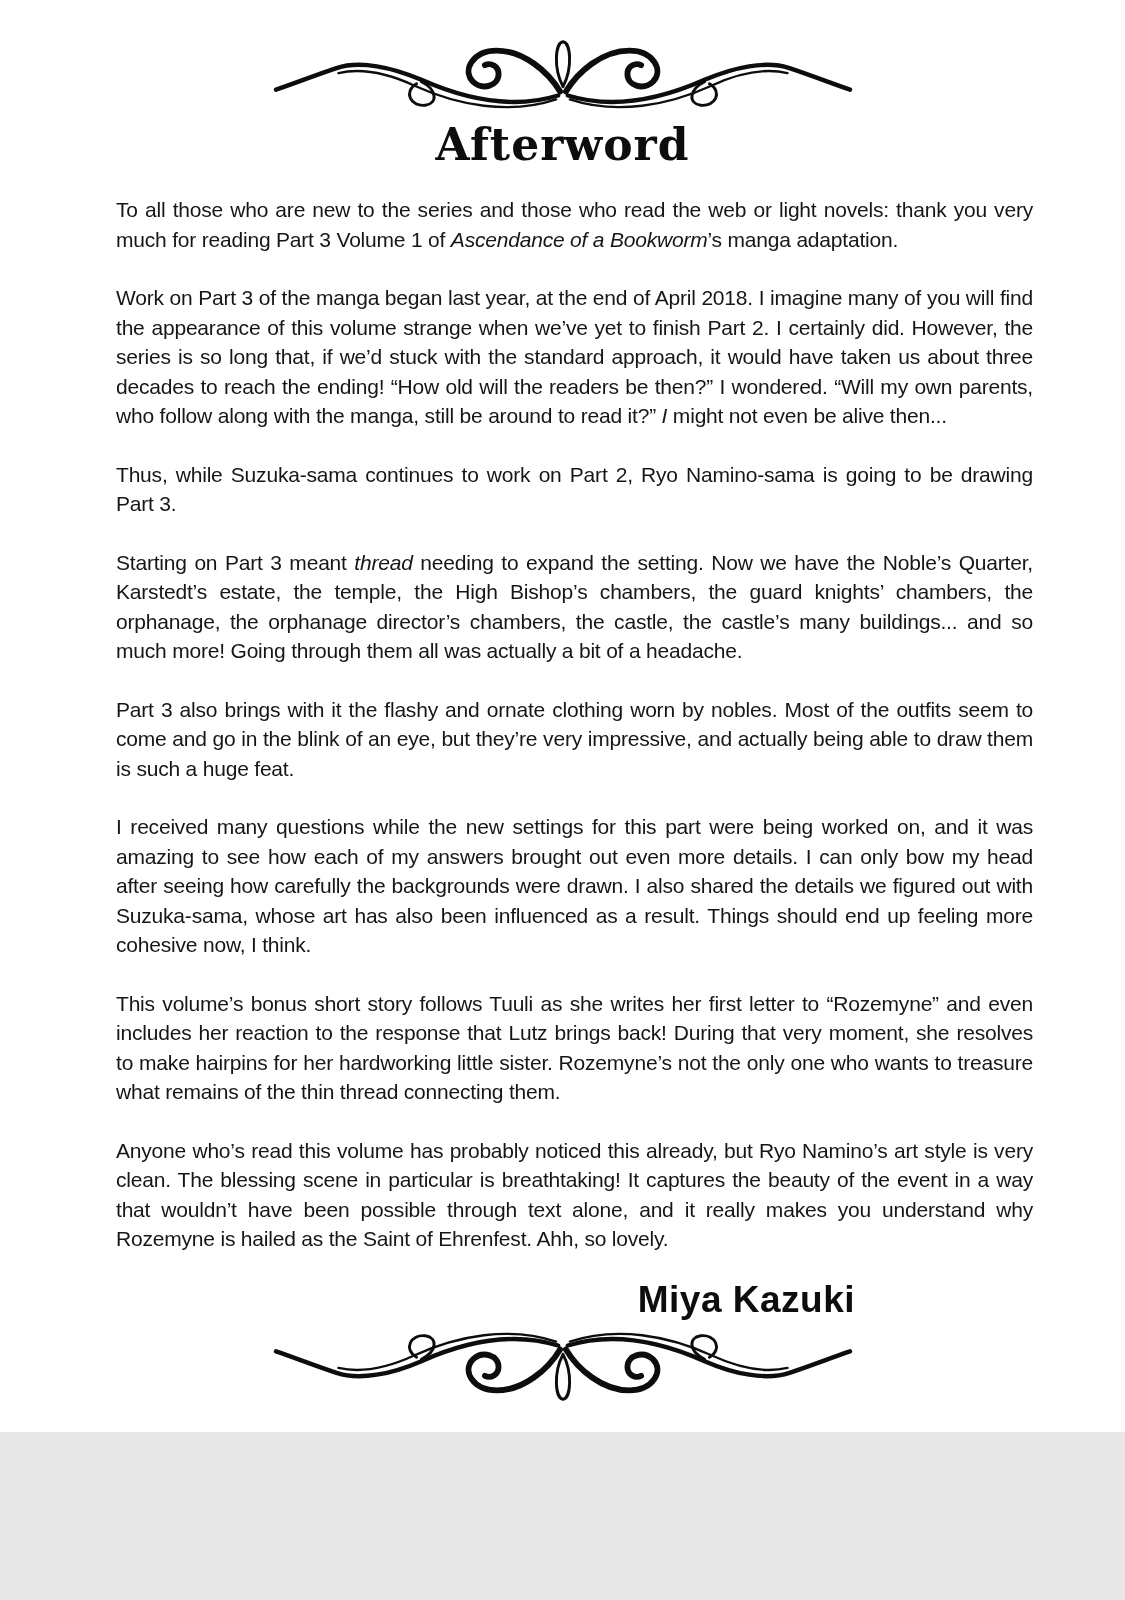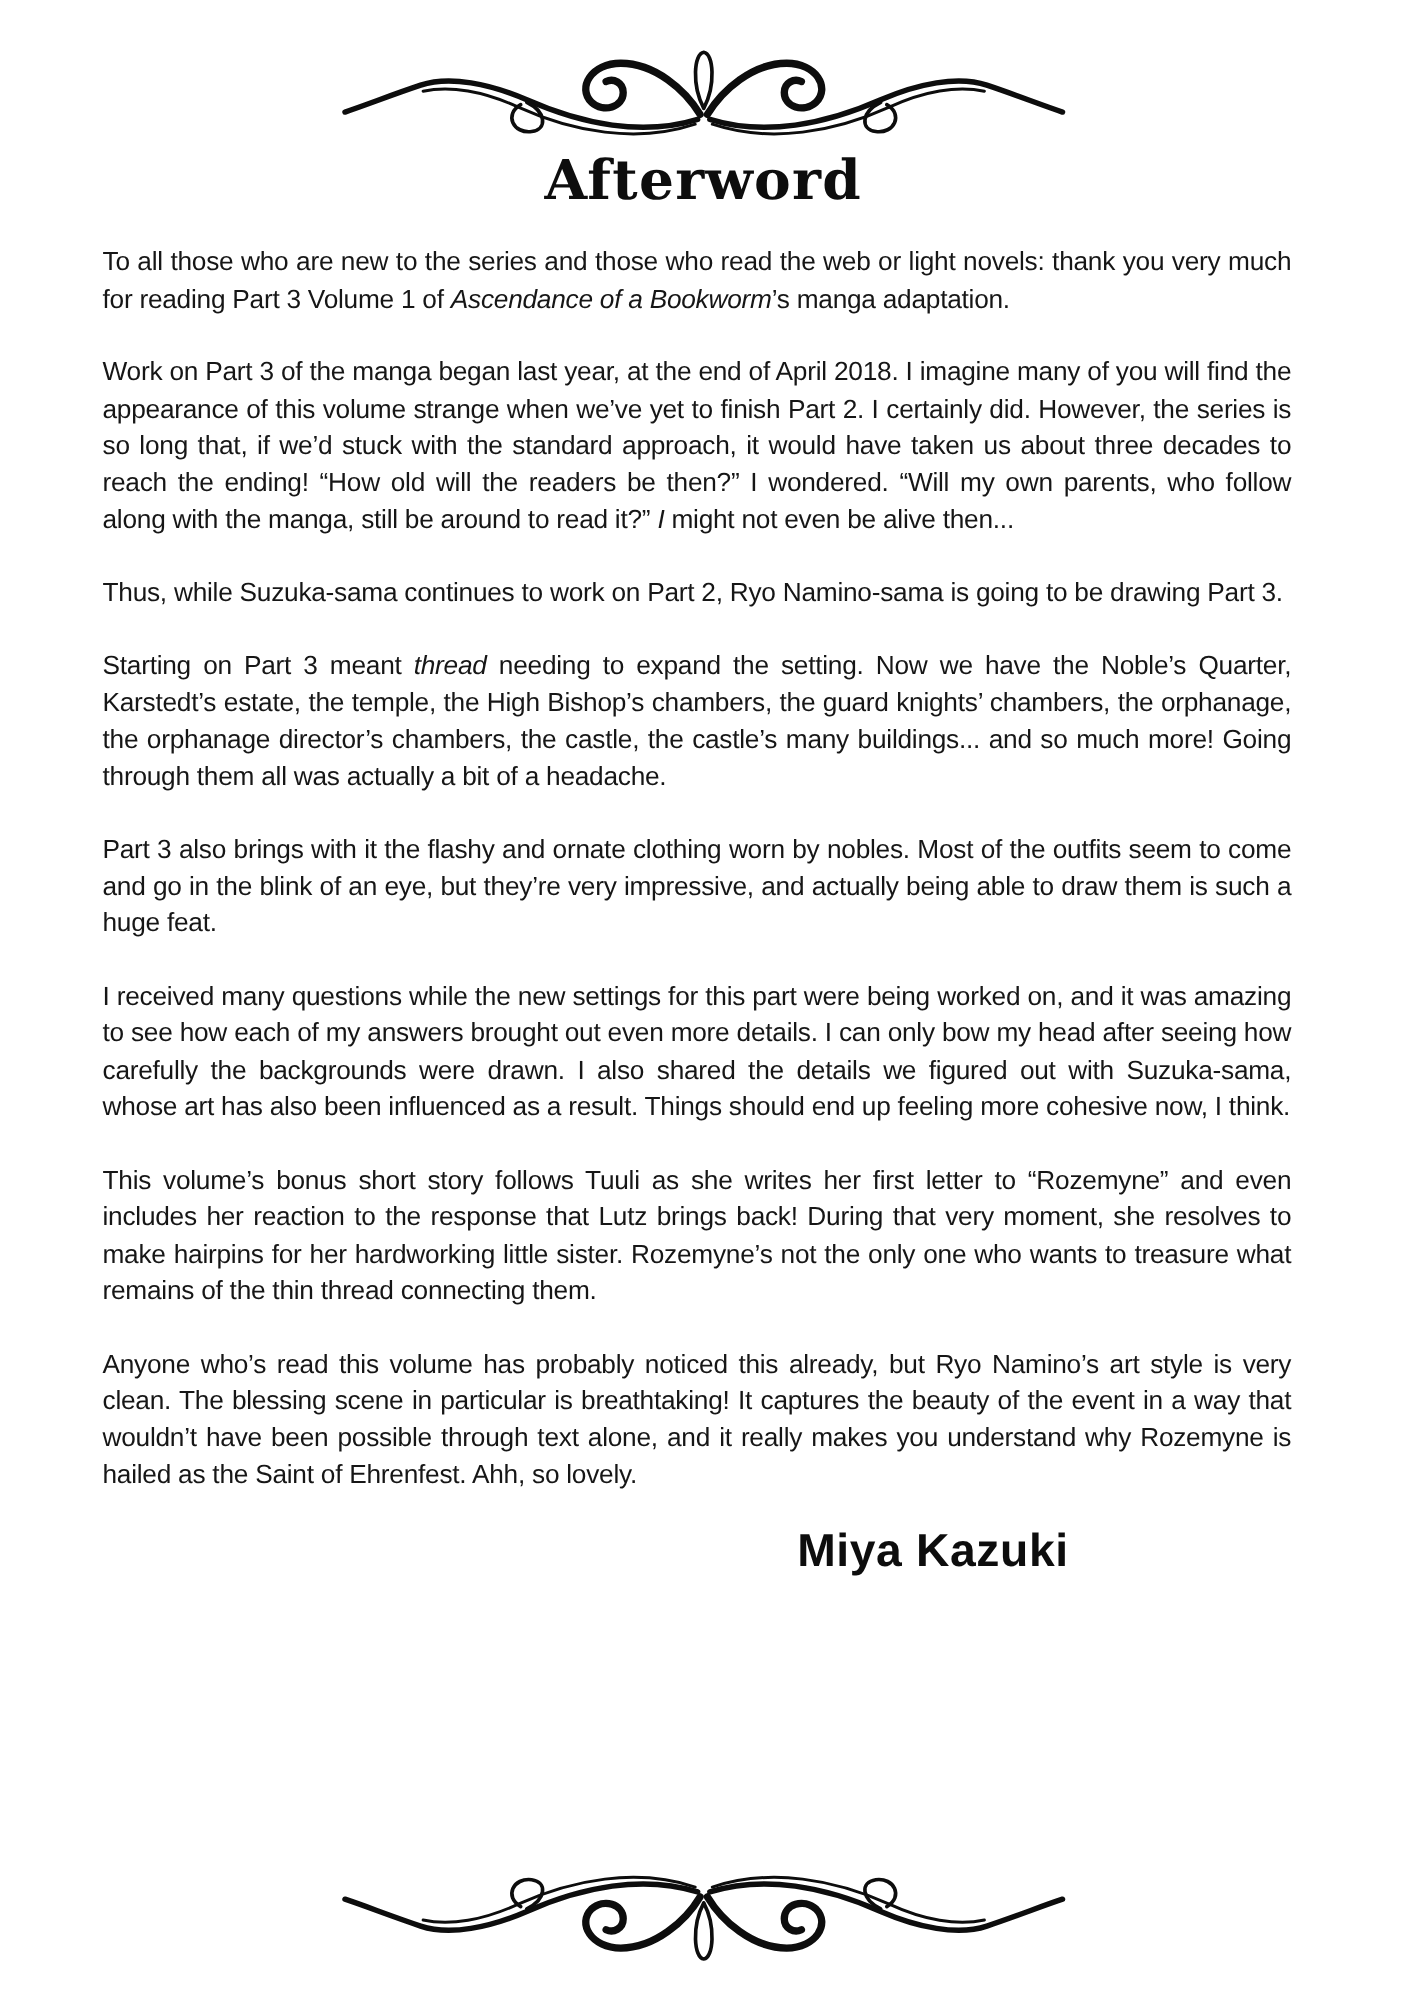"Afterword" .page { height: 1600px -> 1432px }
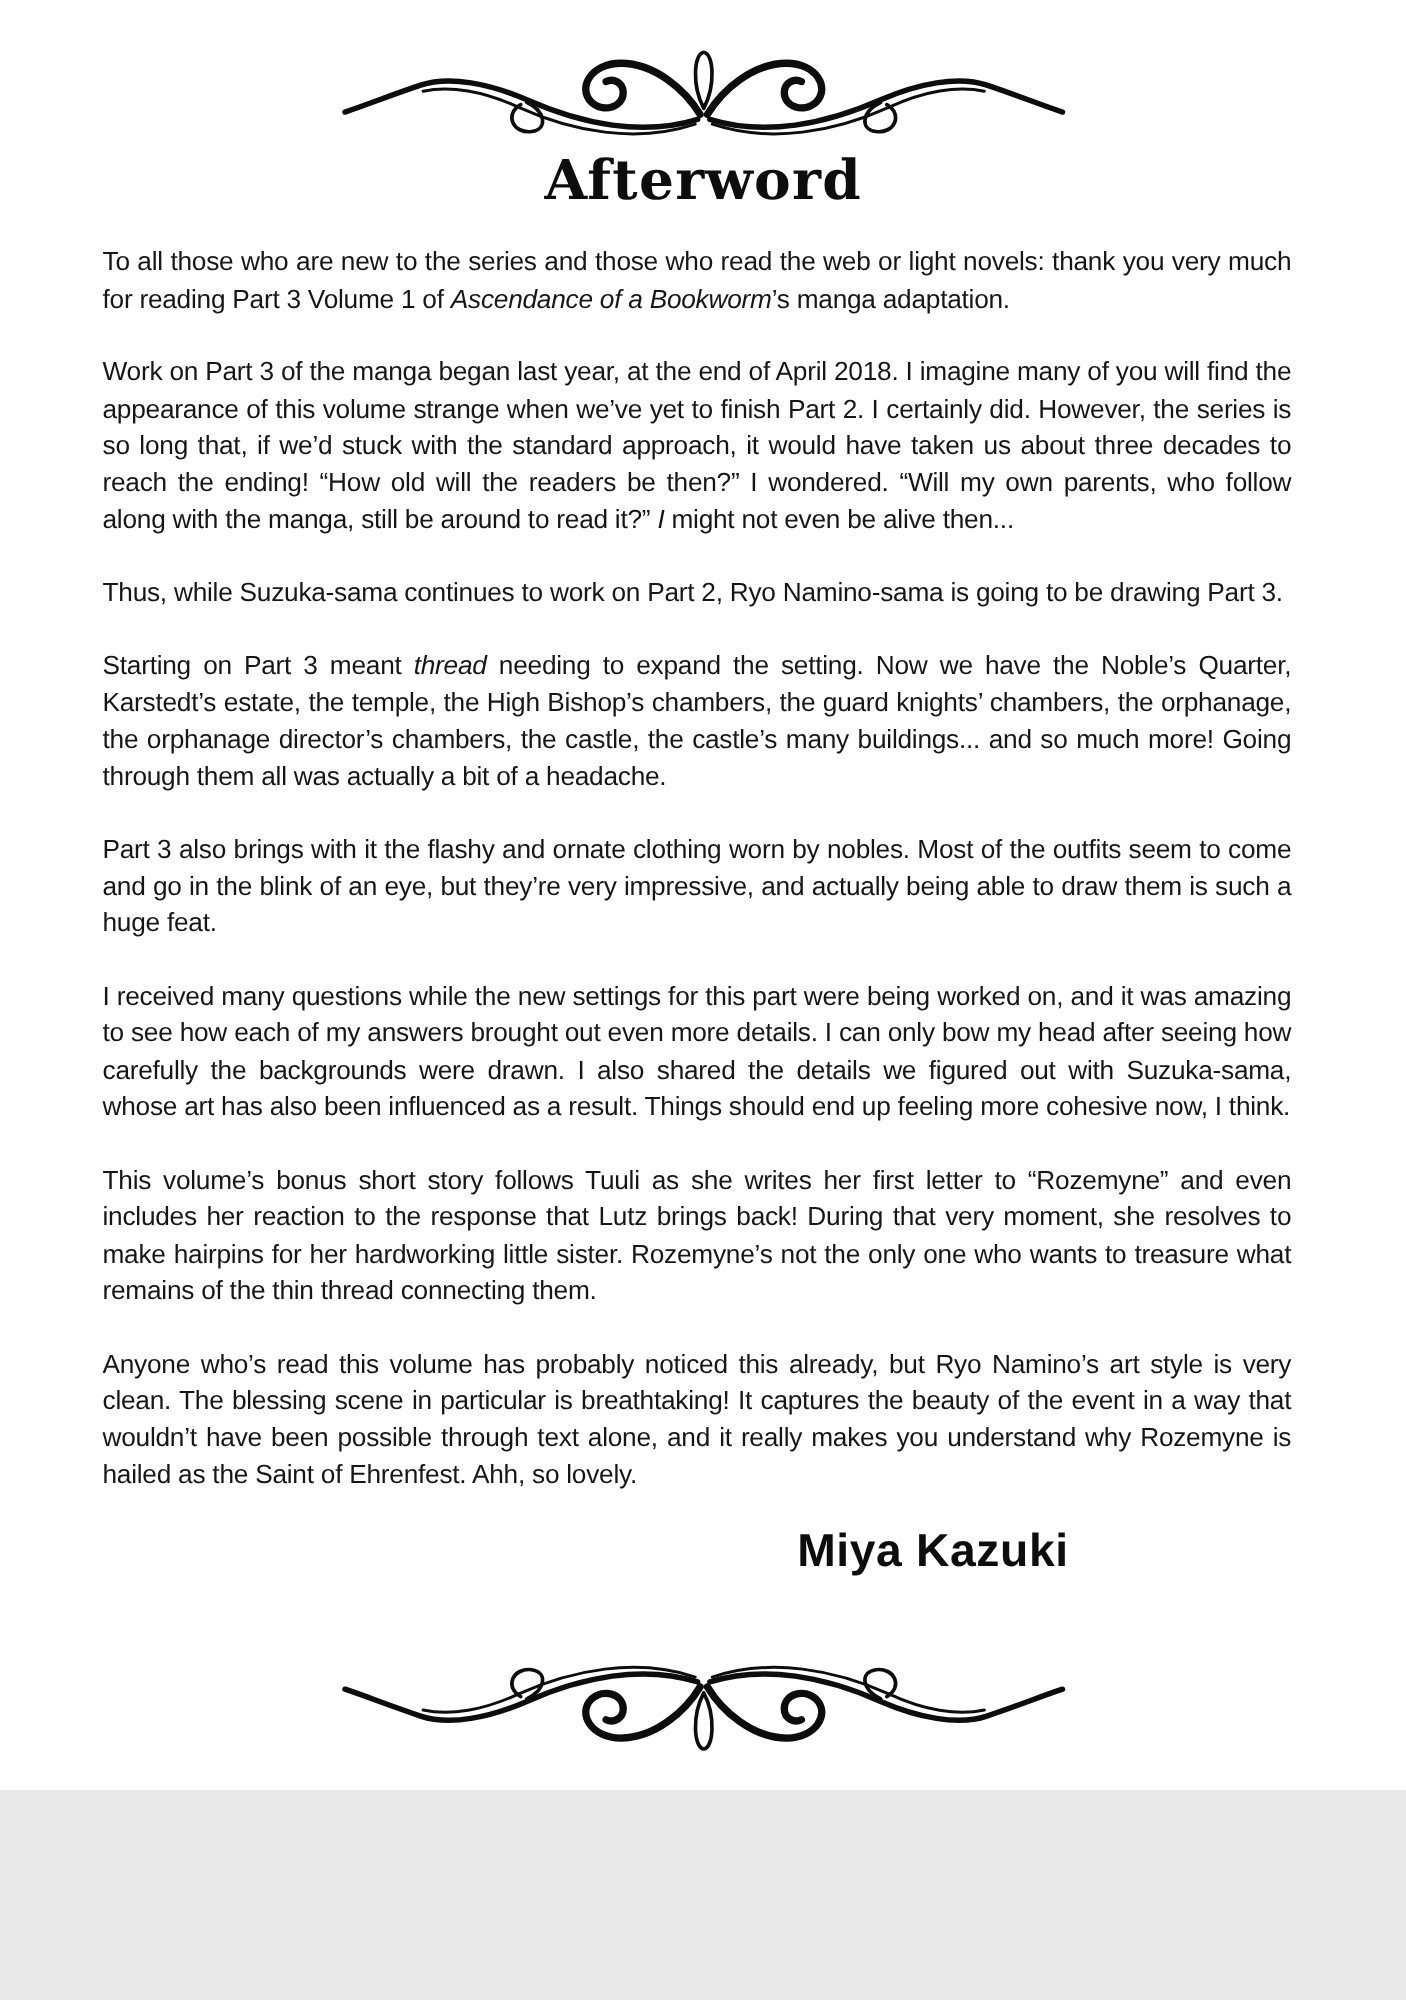"To all those who are" .content { padding: 24px 92px 0 82px -> 24px 92px 0 116px }
